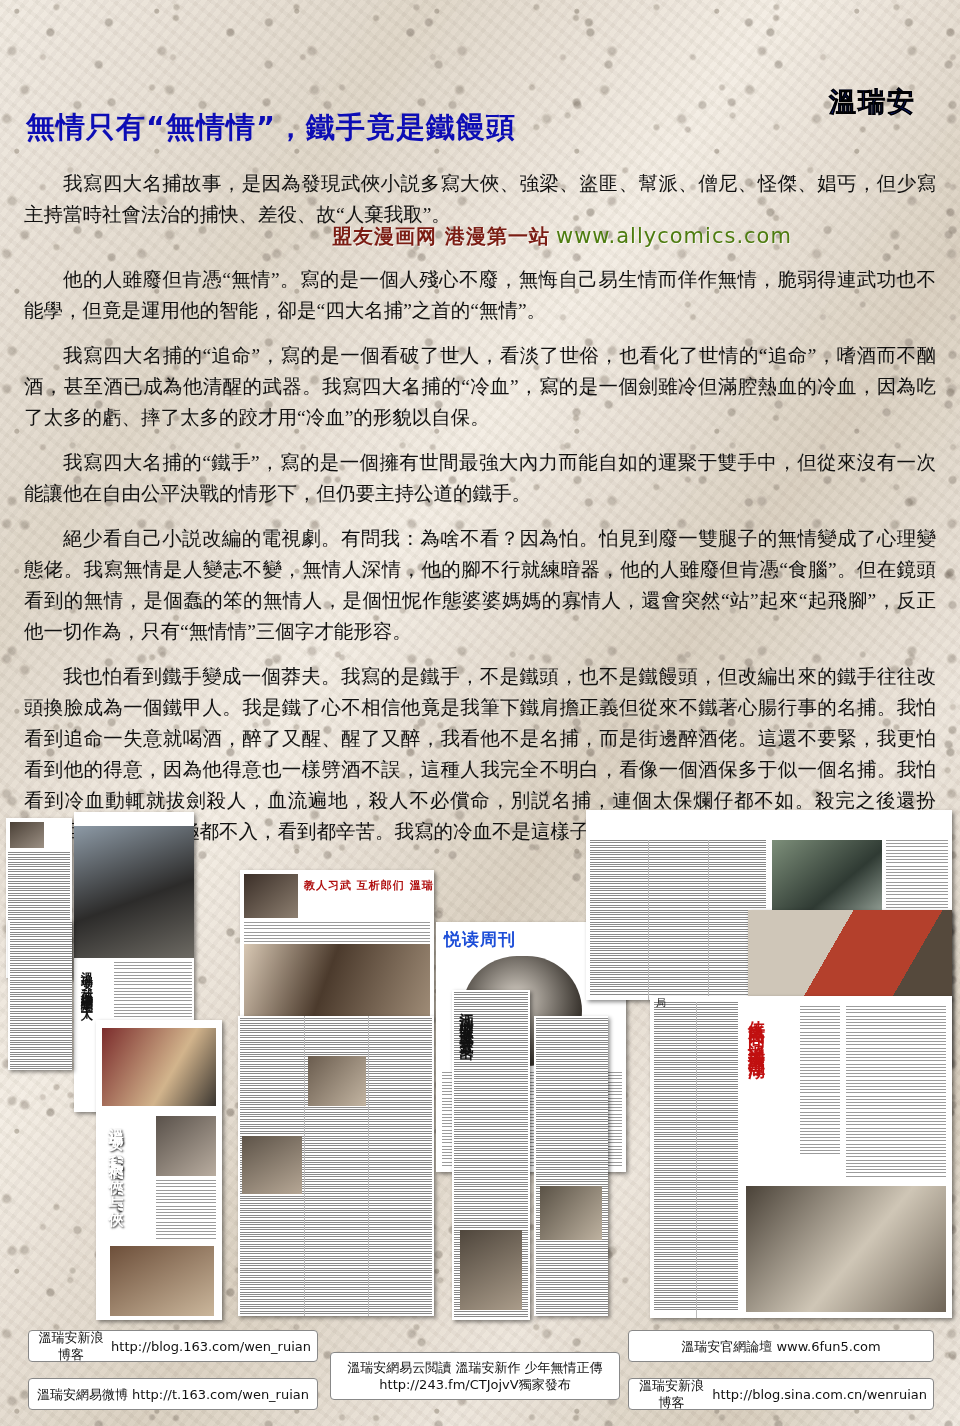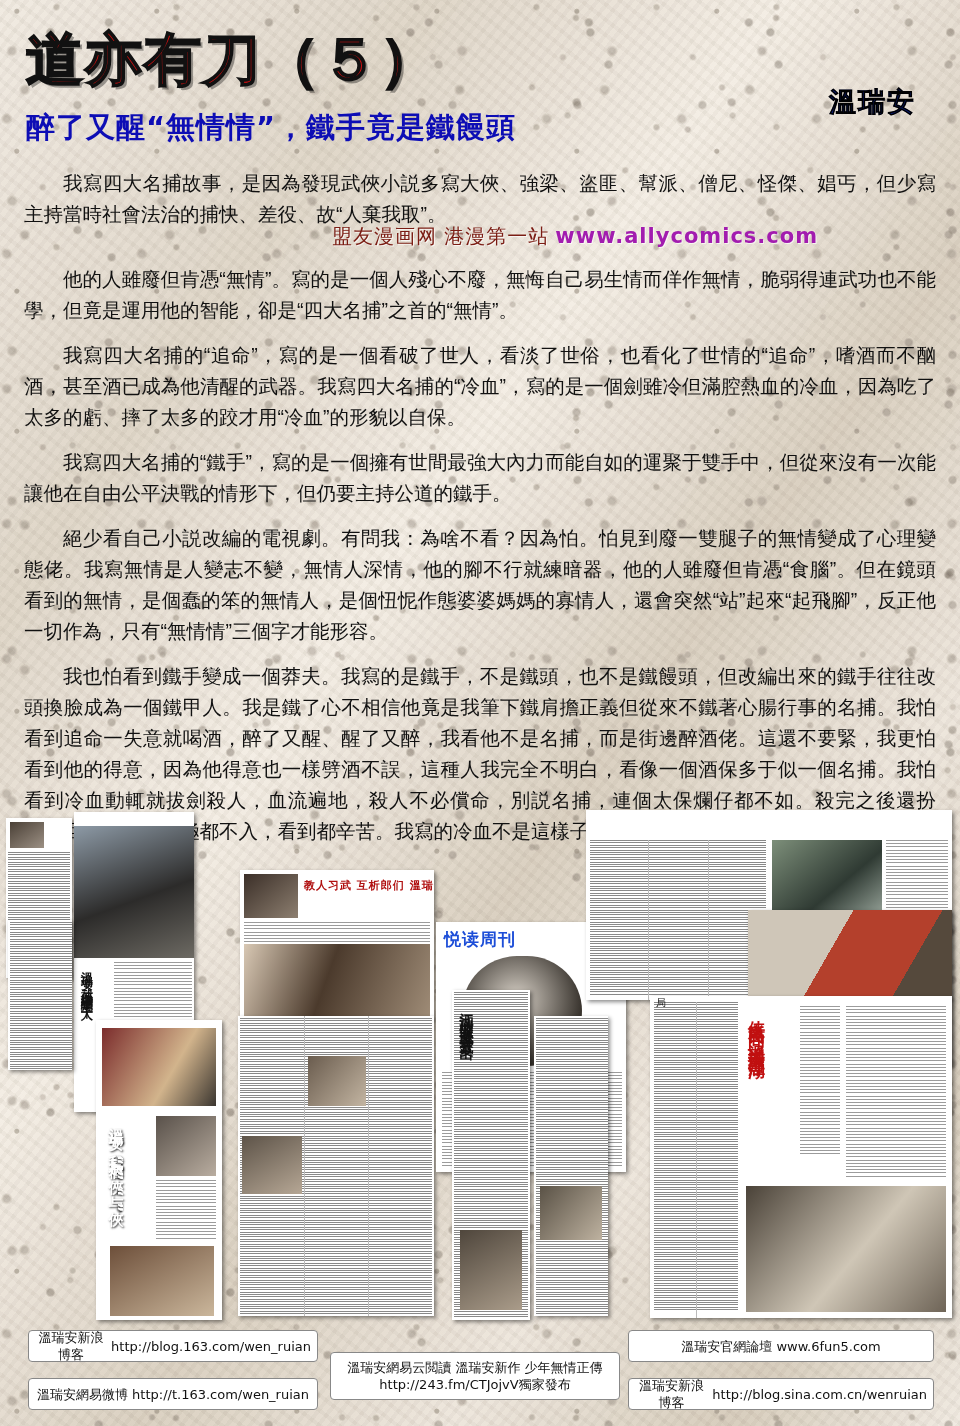"道亦有刀（５）" div.title-main { html: <div>道亦有刀（５）</div> -> none }
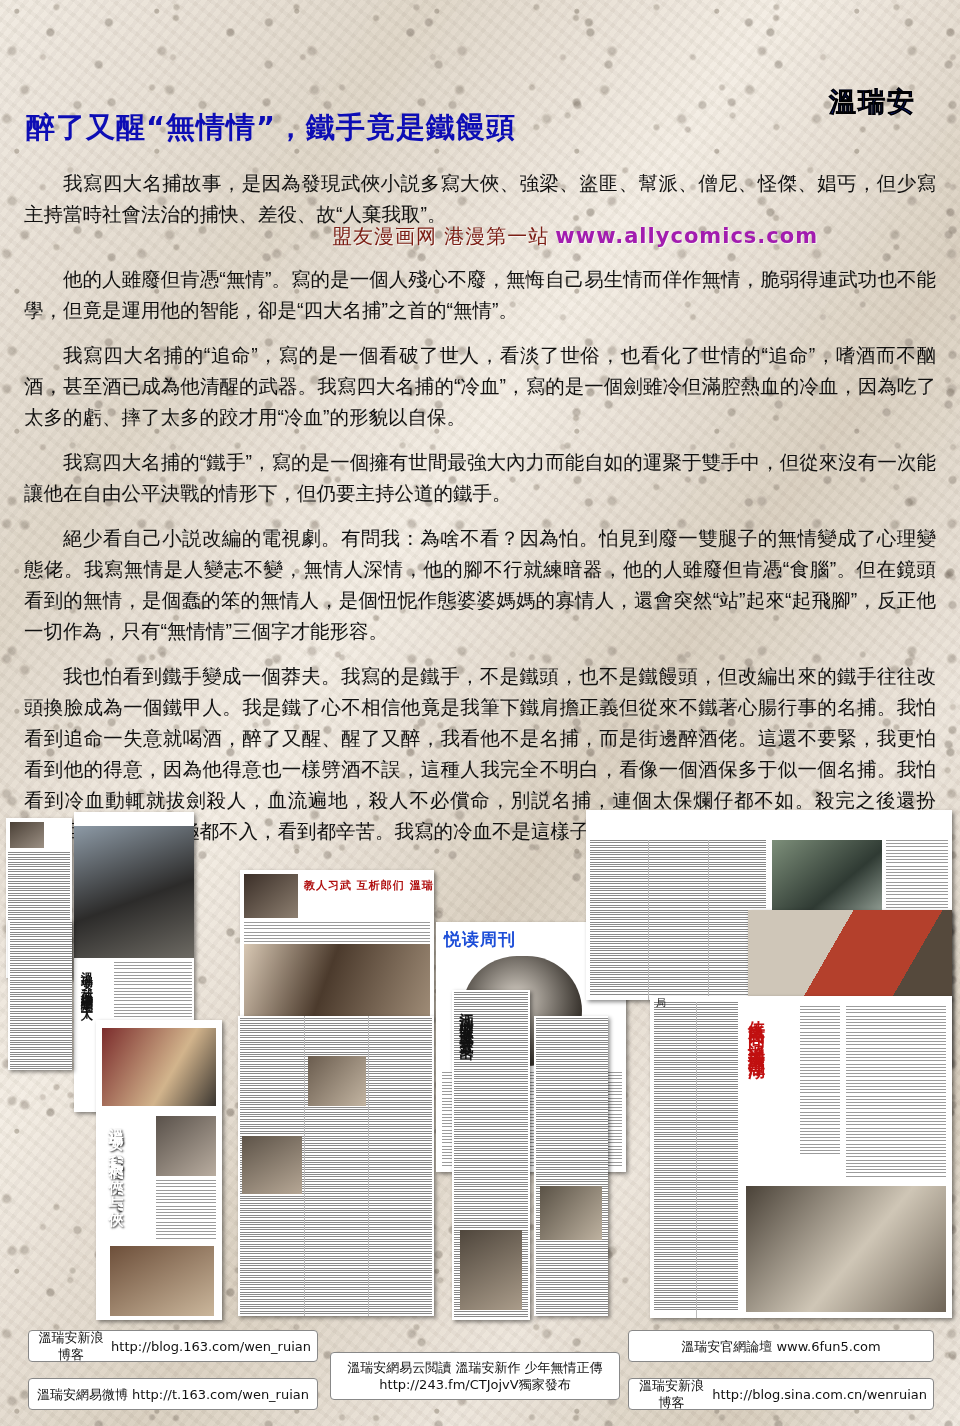"醉了又醒“無情情”，鐵手竟是鐵饅頭" div.subtitle { text: 醉了又醒 -> 無情只有 }
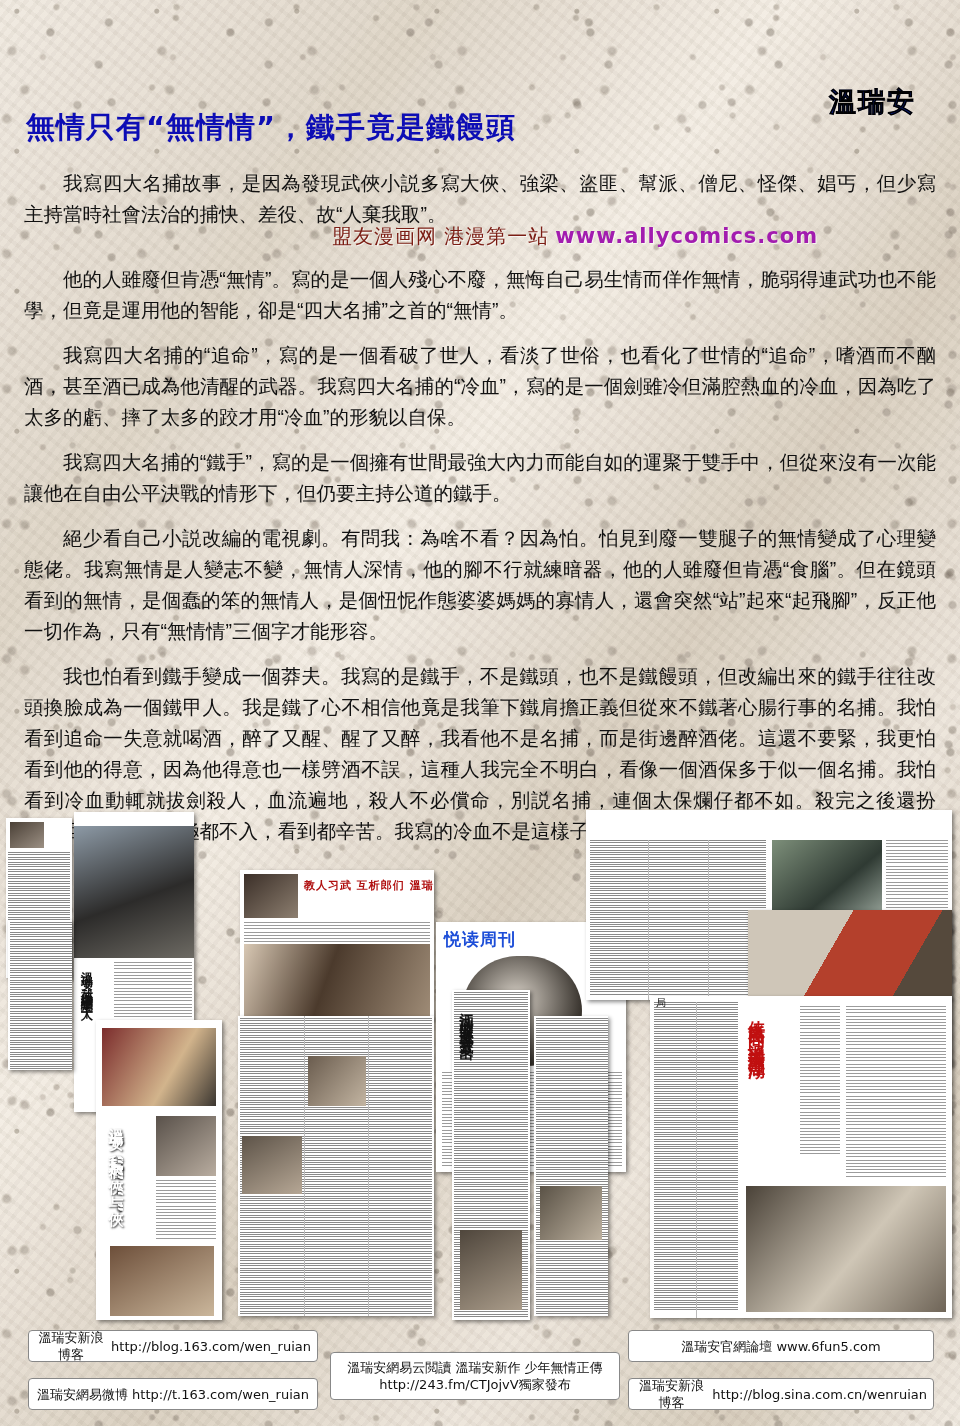"我寫四大名捕故事，是因為發現武俠小説多寫大俠、強梁、盜匪、幫派、僧尼、怪傑、娼丐" .article { font-family: Liberation Sans, sans-serif -> Liberation Serif, serif }
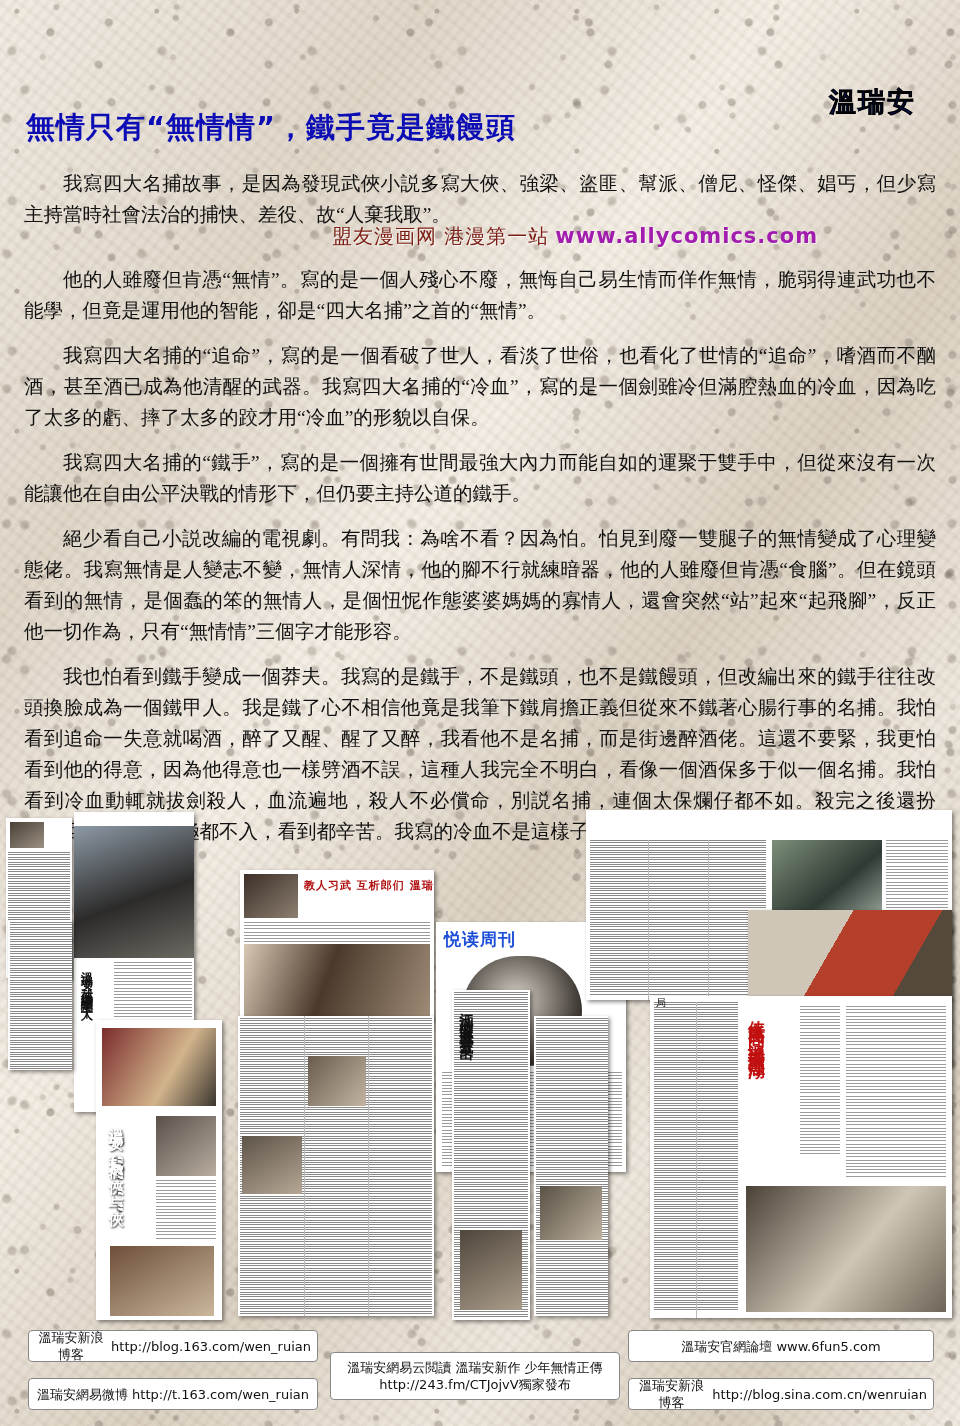"盟友漫画网 港漫第一站" .wm-cn { font-weight: normal -> bold }
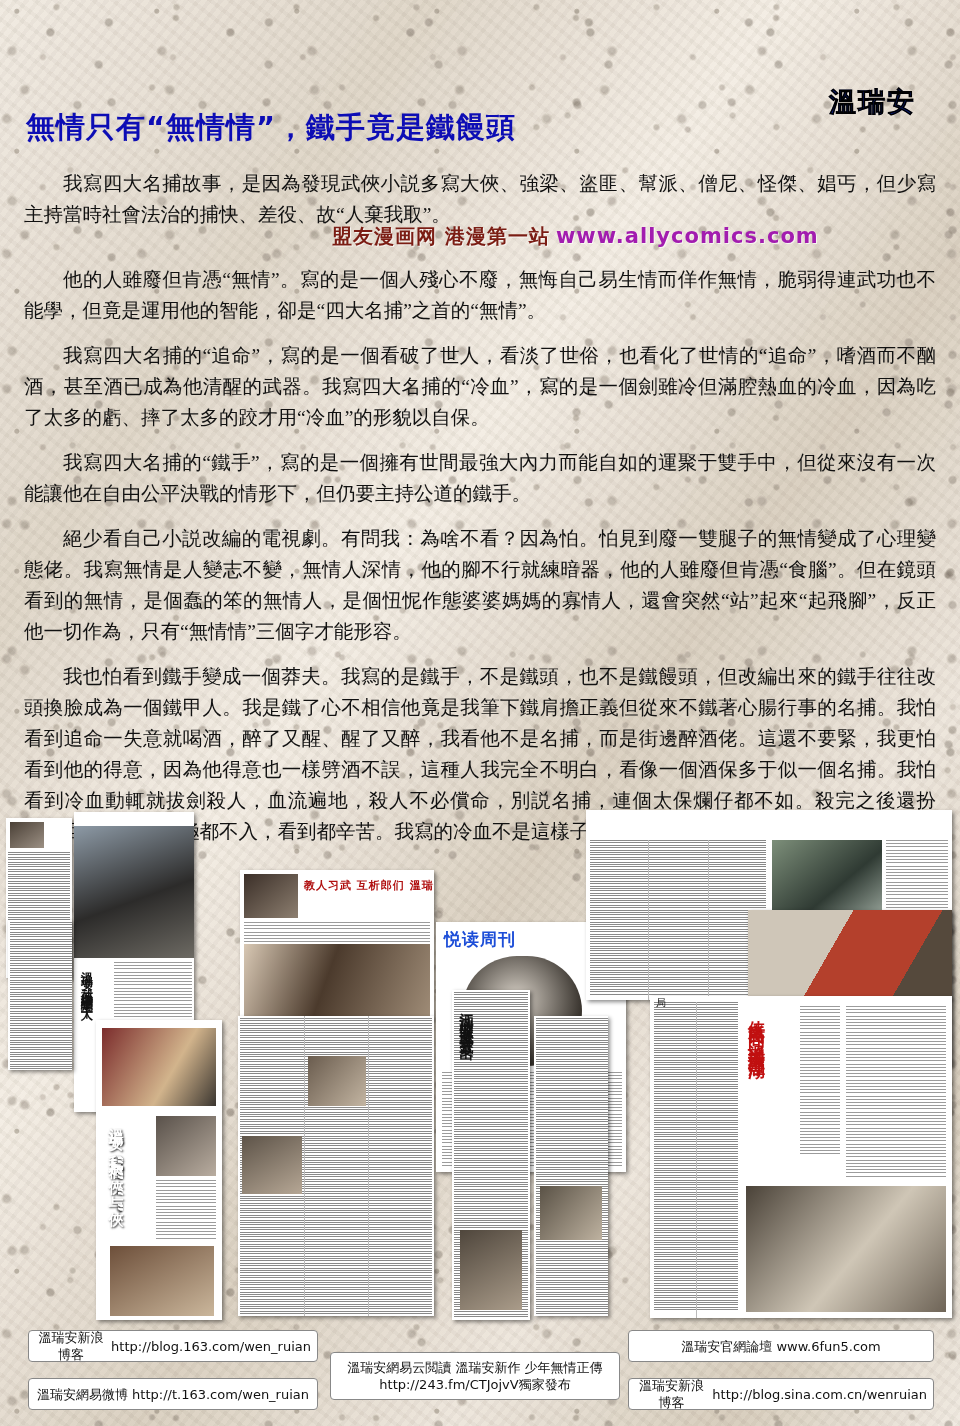"www.allycomics.com" .wm-en { color: #a21caf -> #4d7c0f; font-weight: bold -> normal }
